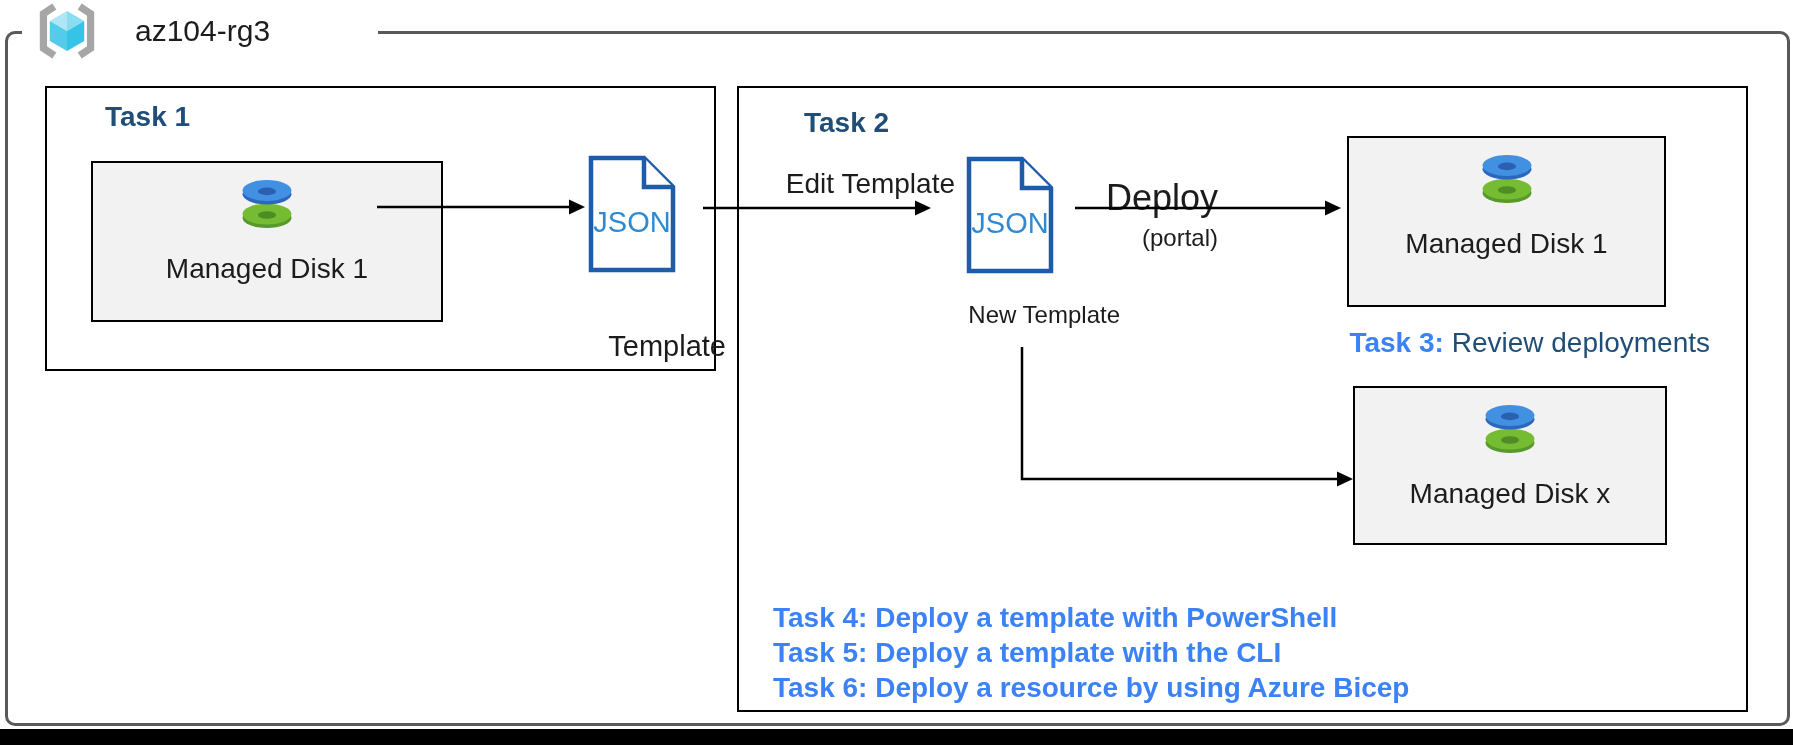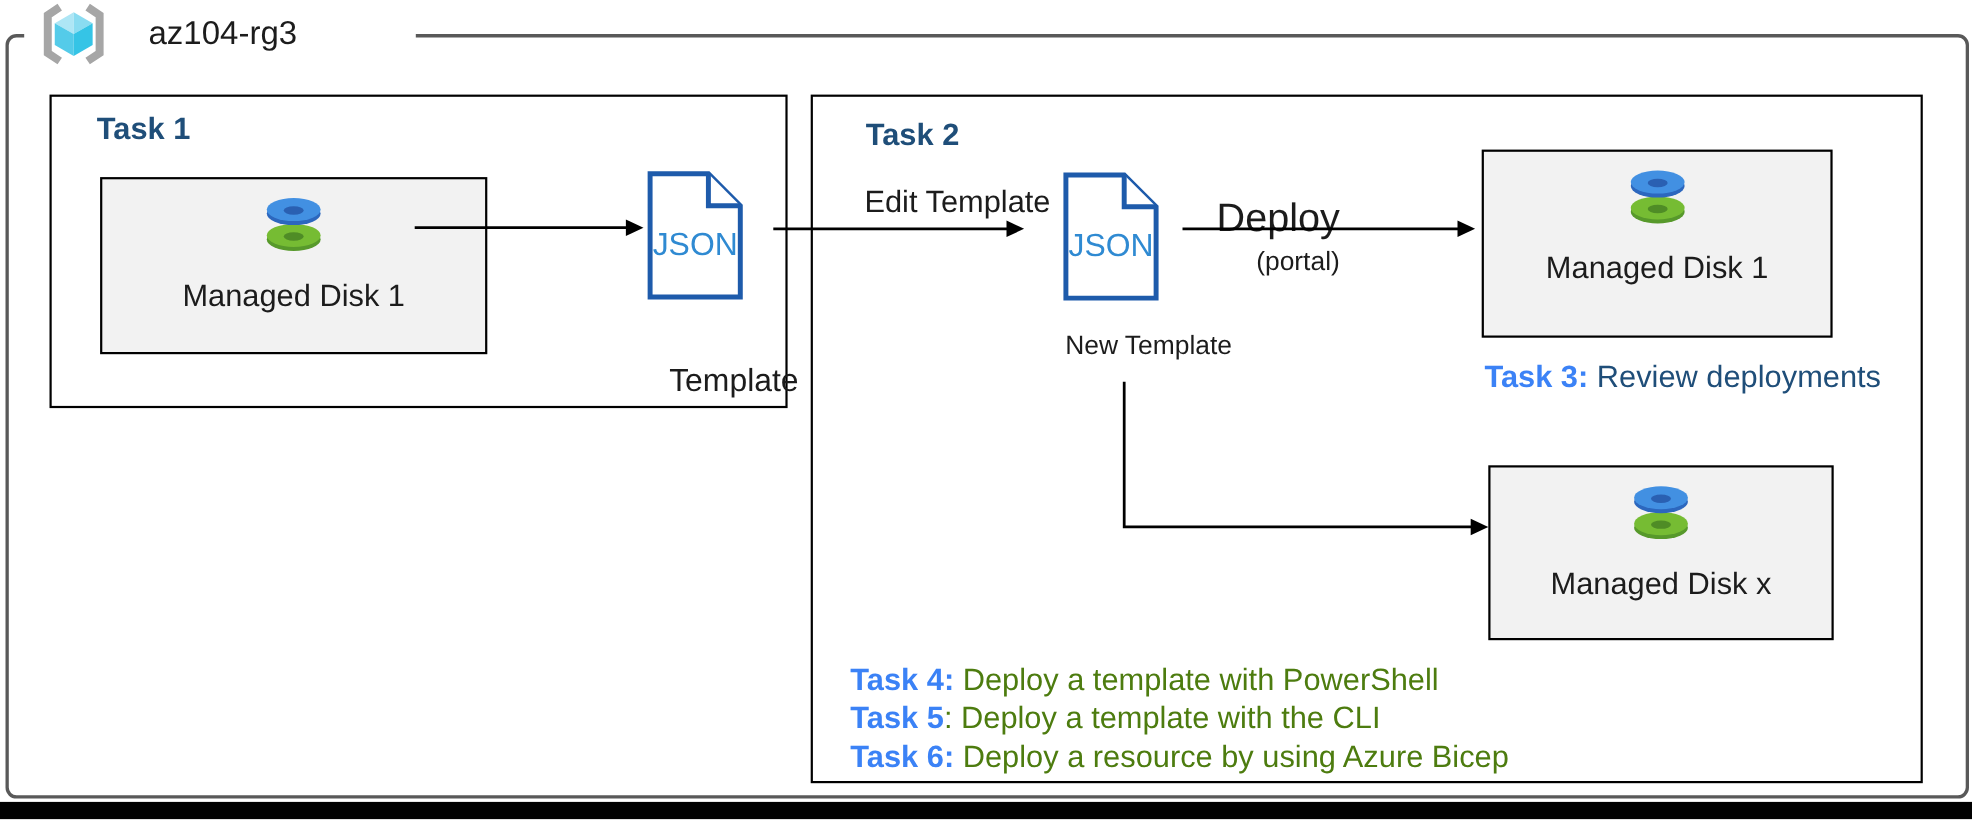"Task 1" .task-title { margin-left: none -> 17px }
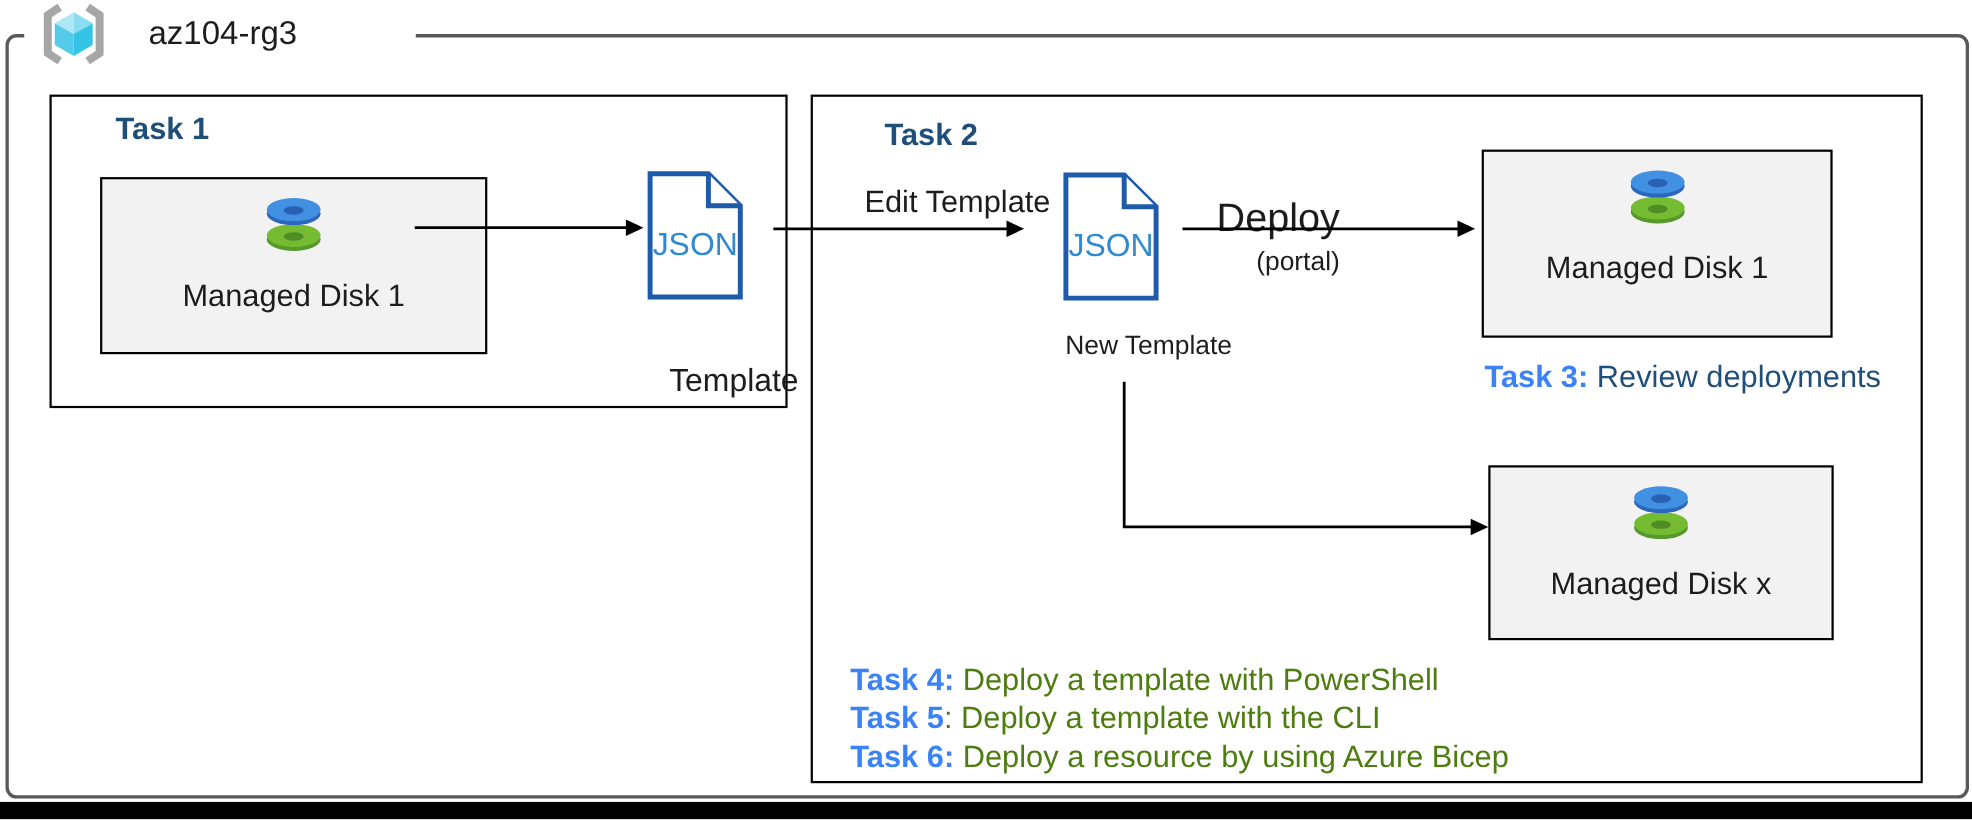"Managed Disk x" .disk-box-3 { top: 423px -> 386px }
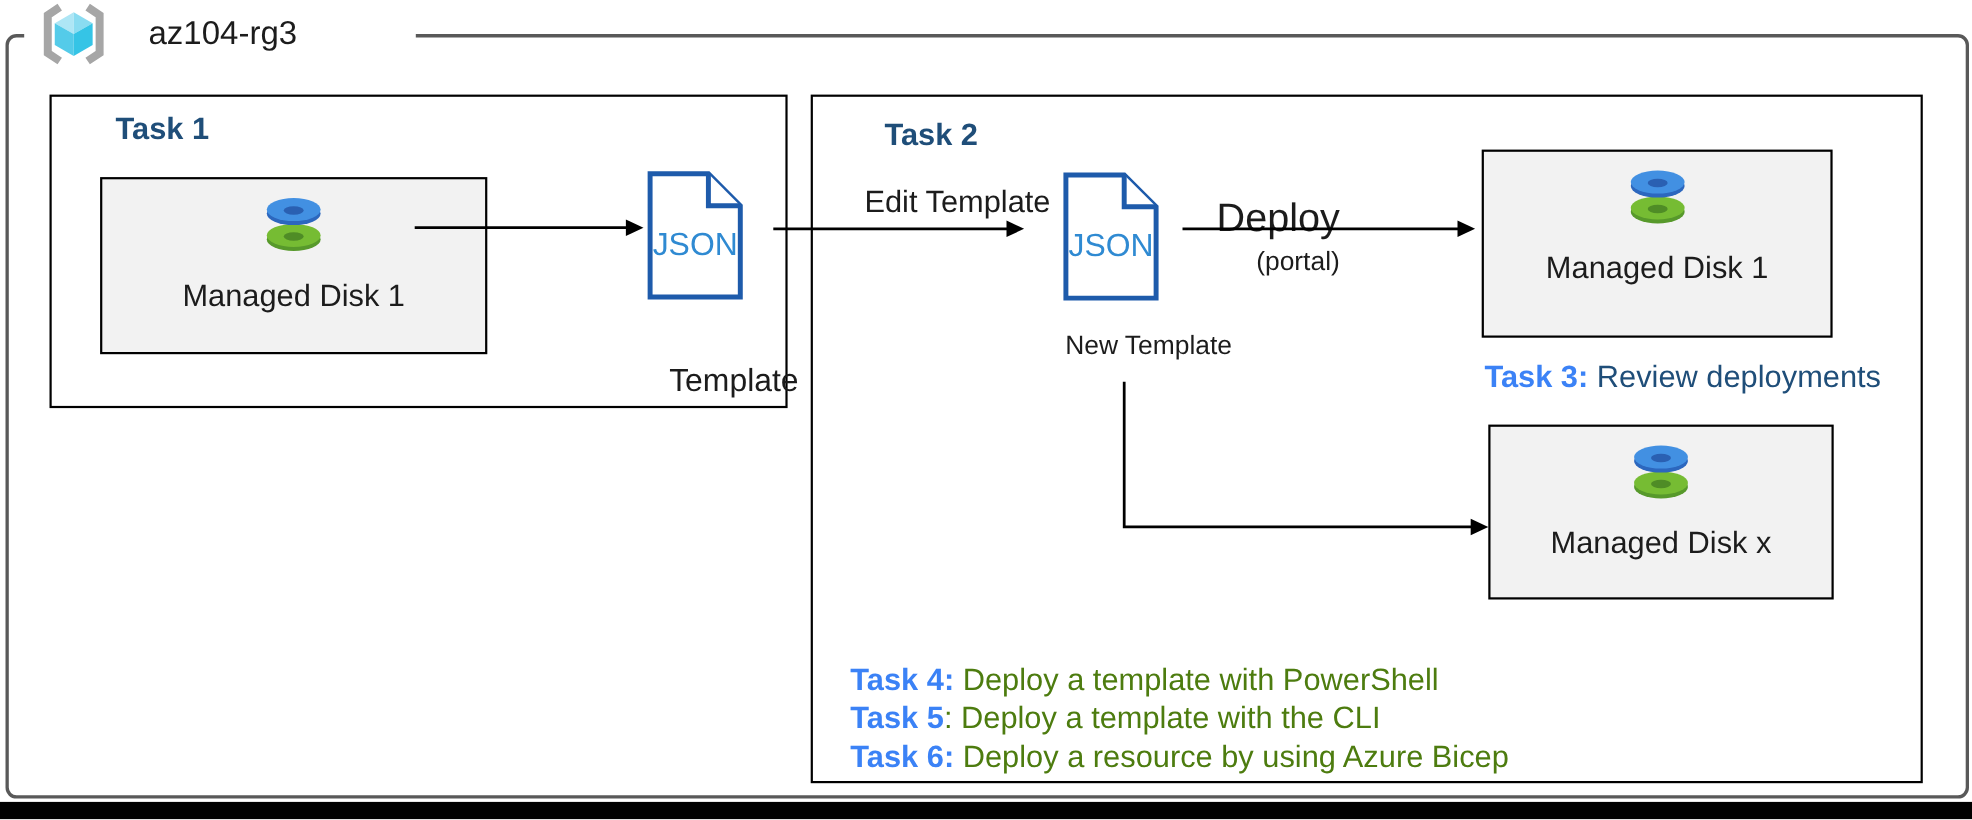"Deploy a template with PowerShell" .task-line .rest { color: #4d7c0f -> #3b82f6; font-weight: none -> bold }
